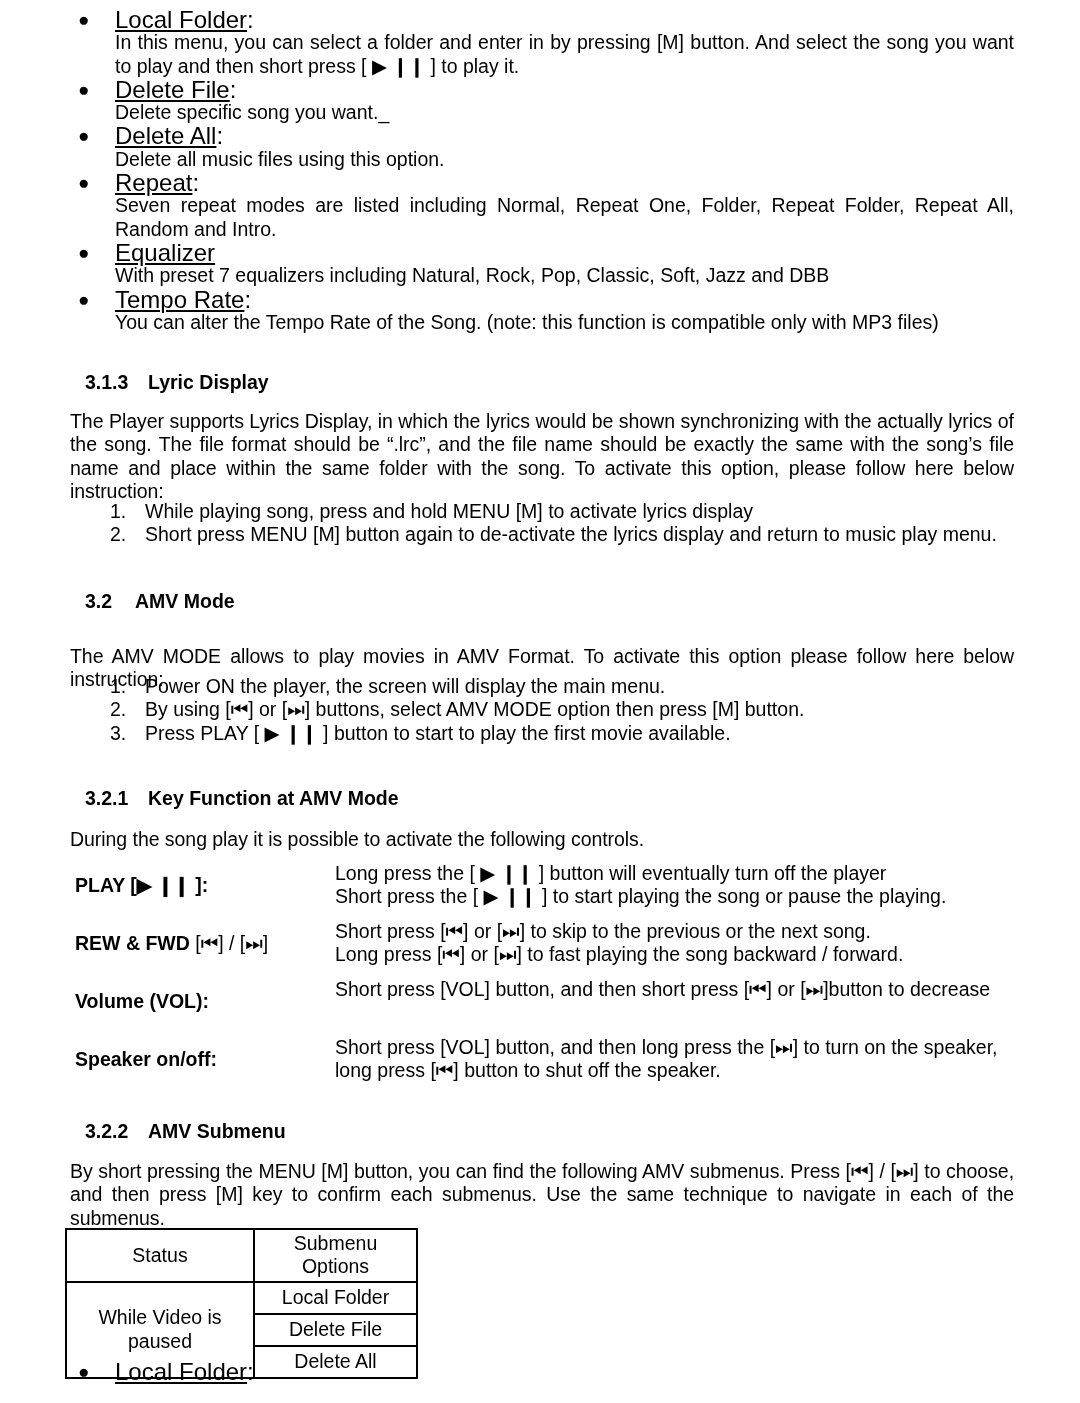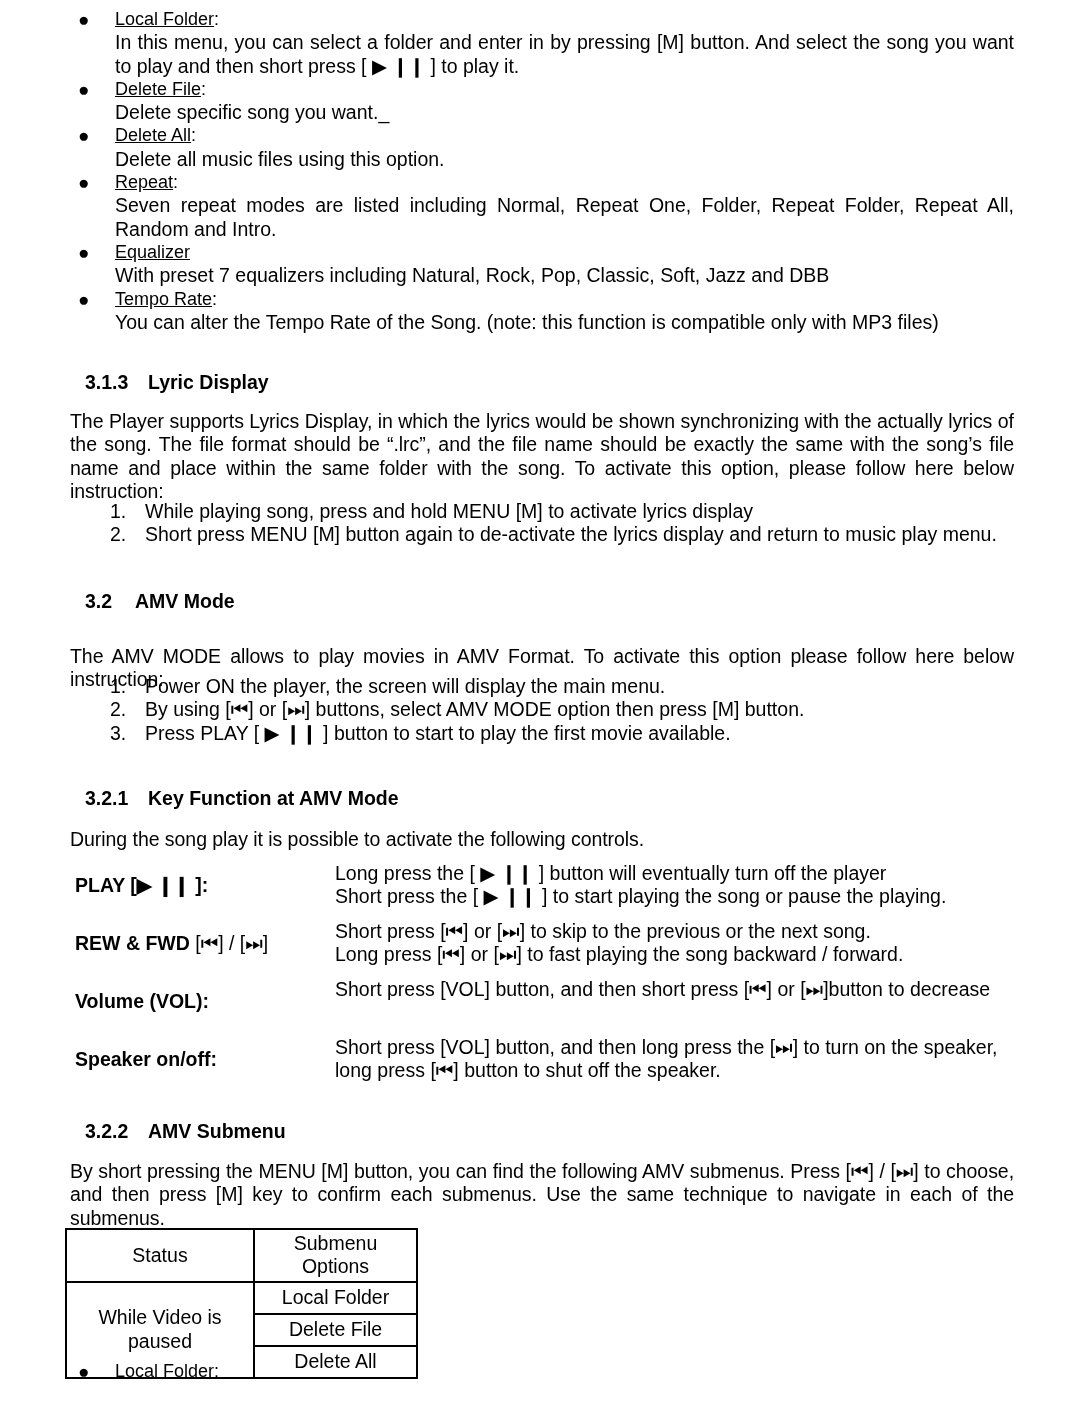"Local Folder:" .bullet-title { font-size: 18px -> 24px }
